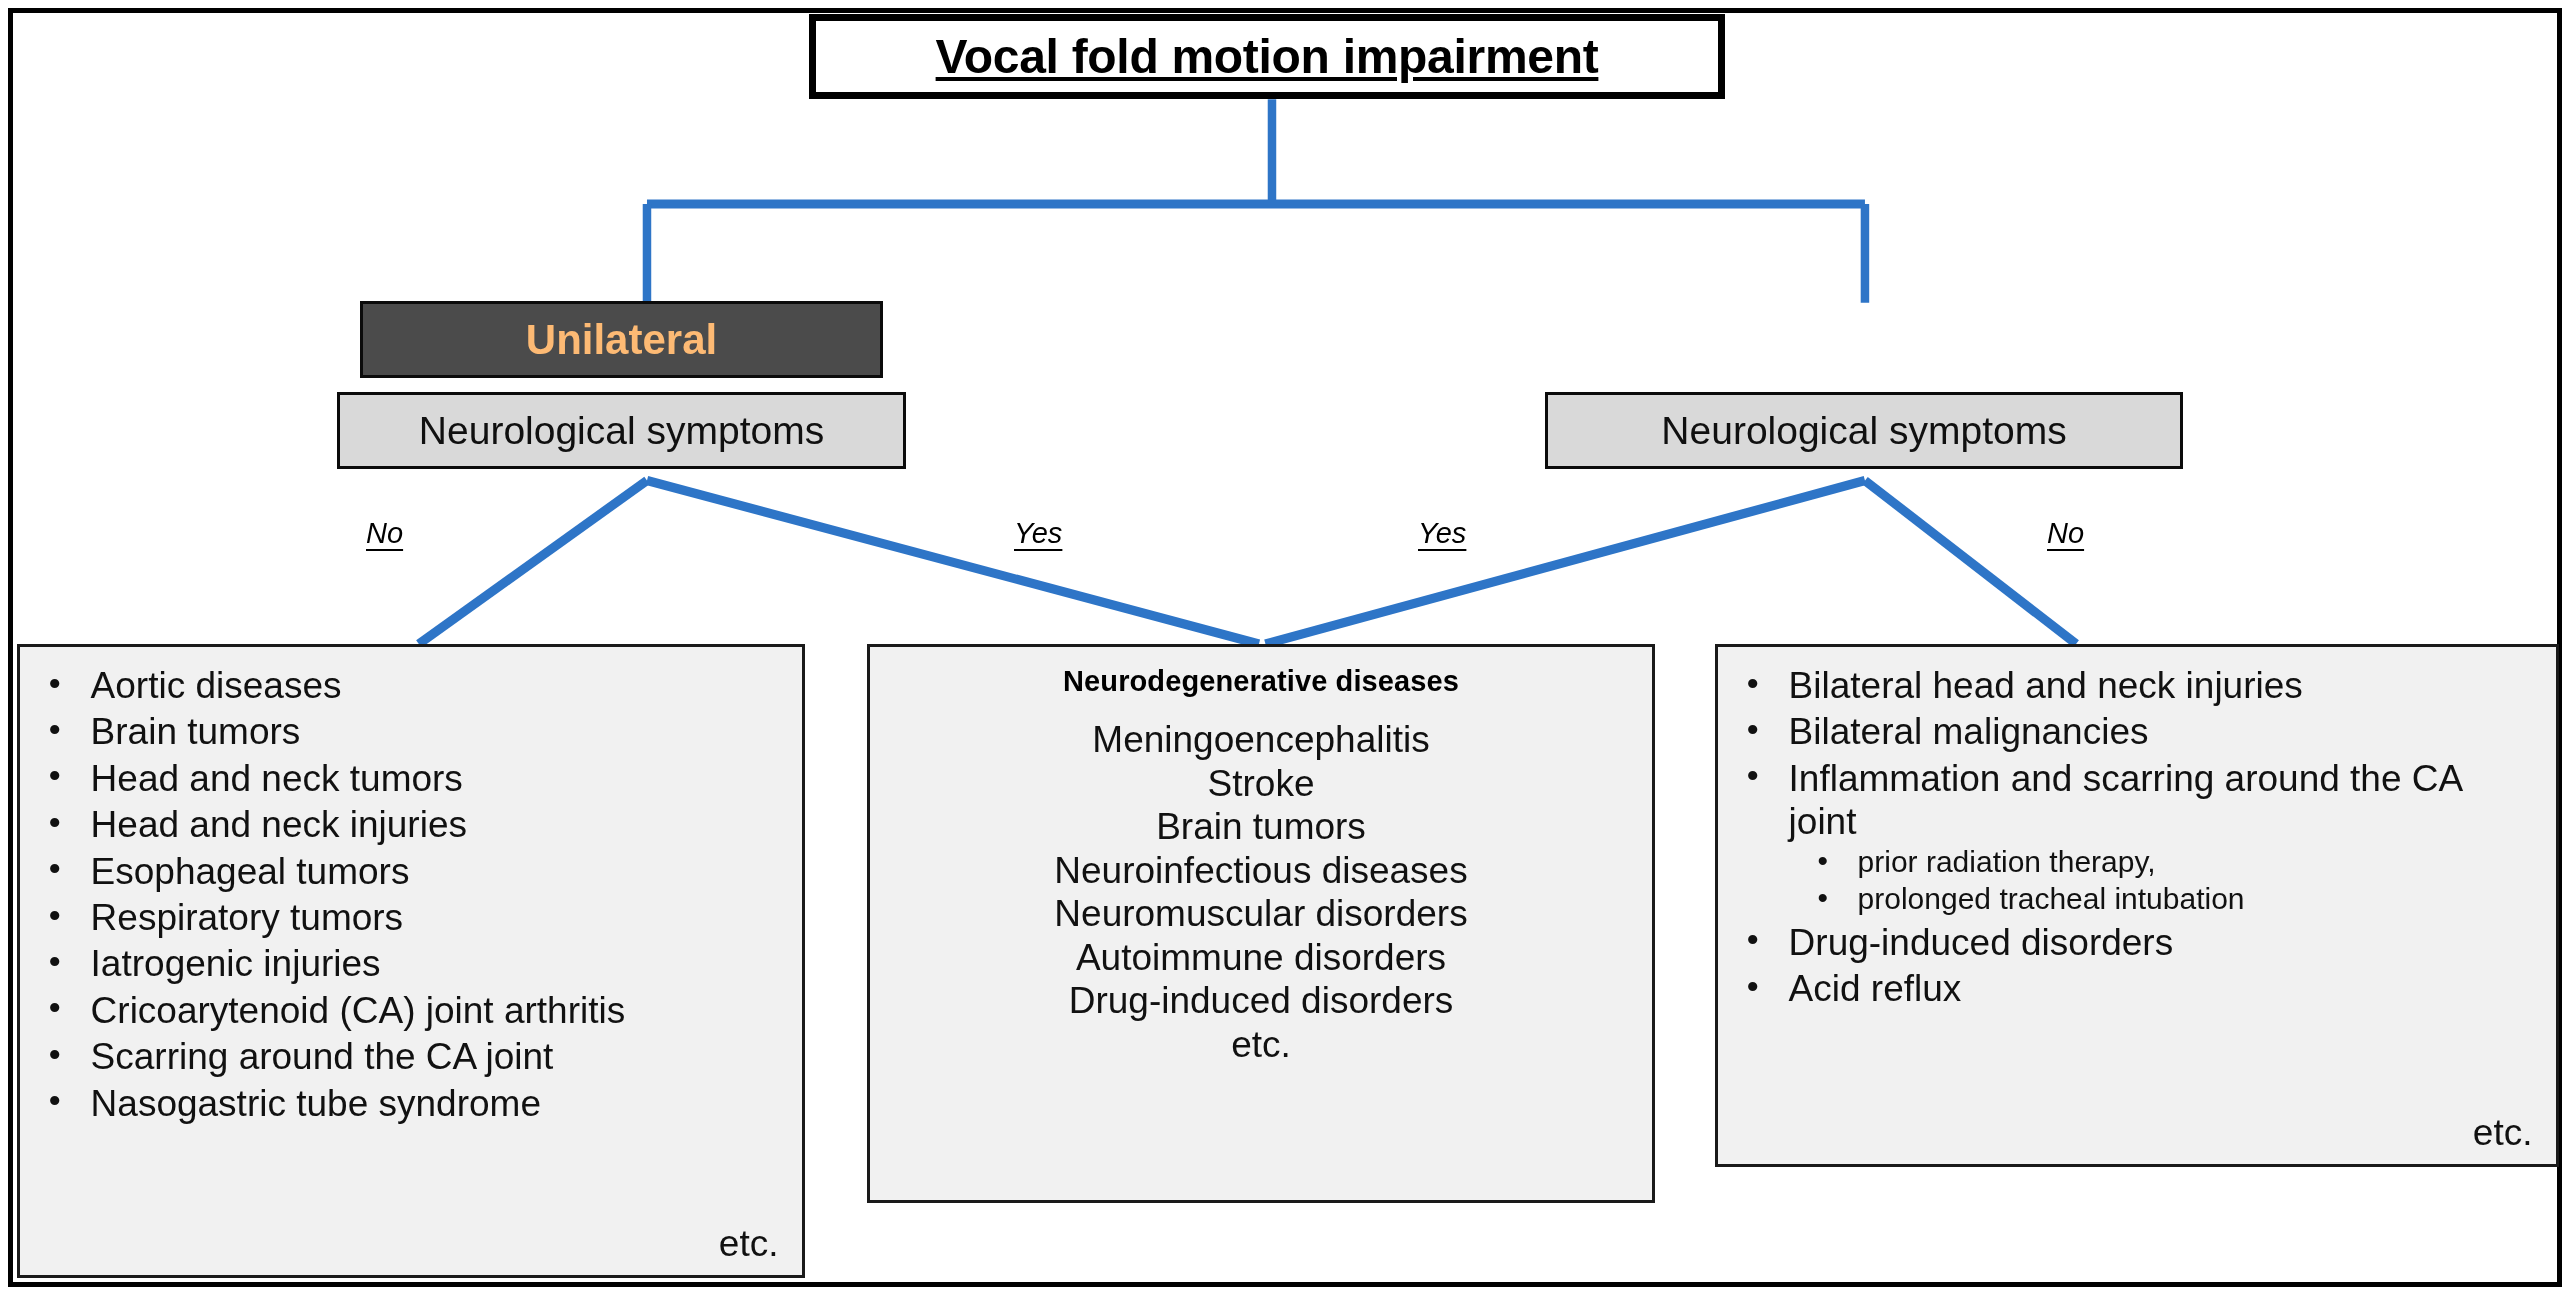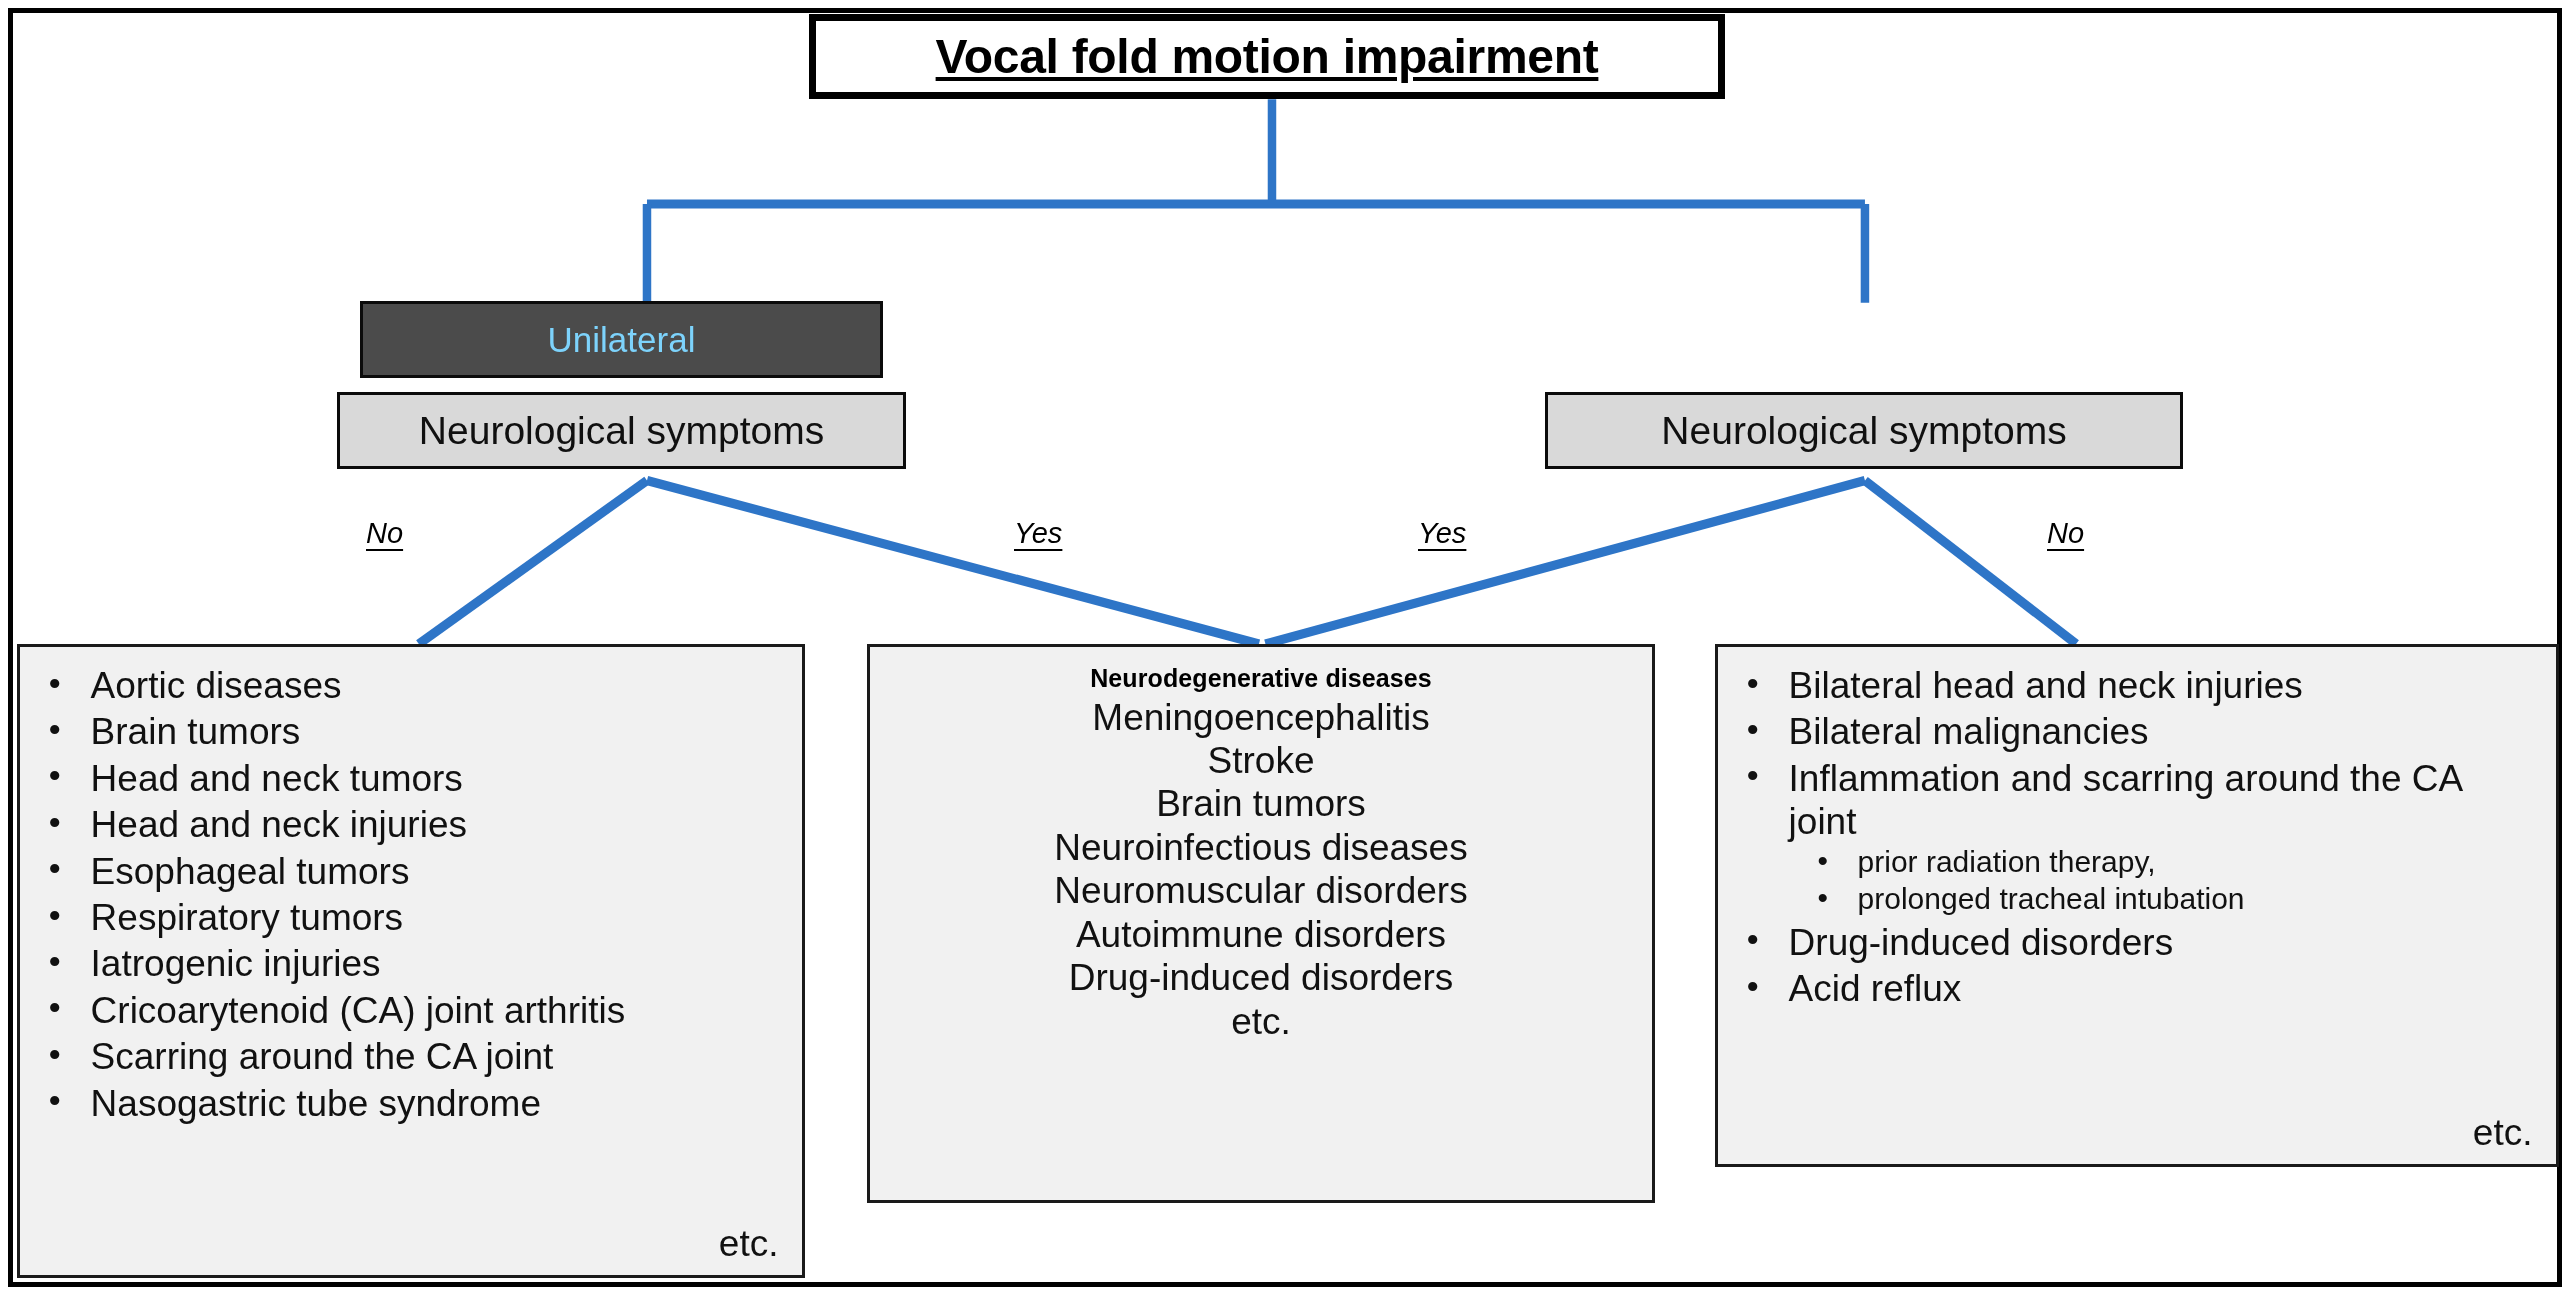"Unilateral" .branch-label { color: #7dd3fc -> #fdba74; font-size: 35px -> 42px; font-weight: normal -> bold }
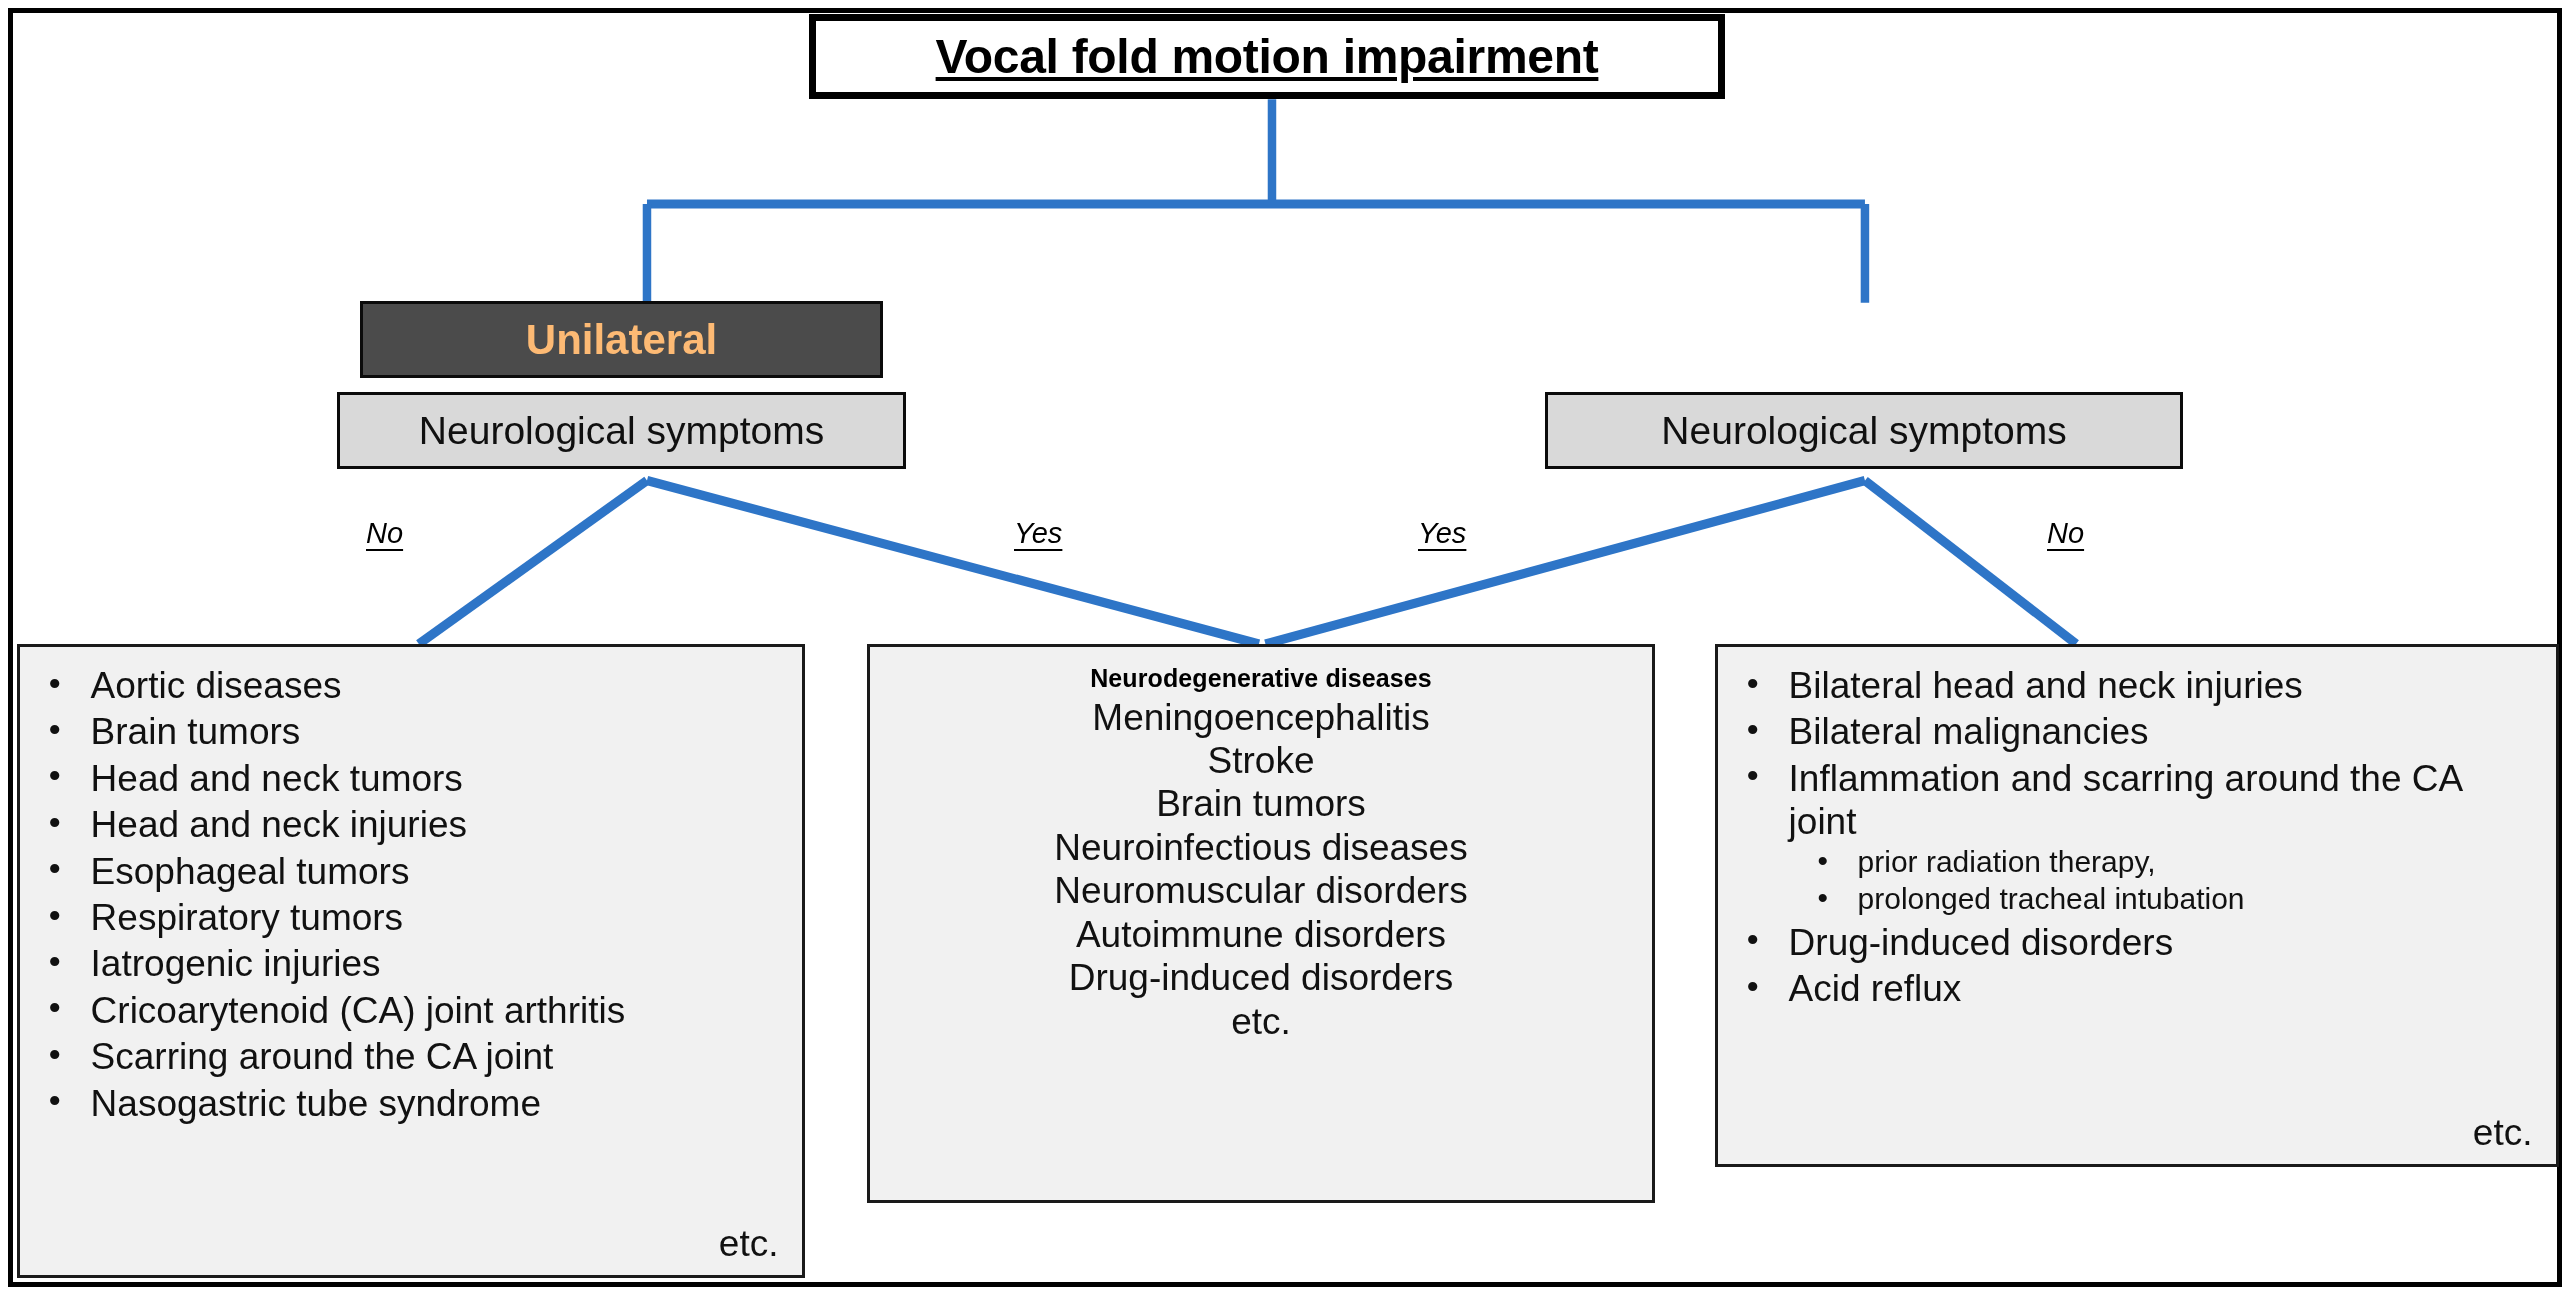"Neurodegenerative diseases" .centered-list .c-head { font-size: 25px -> 29px; margin-bottom: 2px -> 20px }
